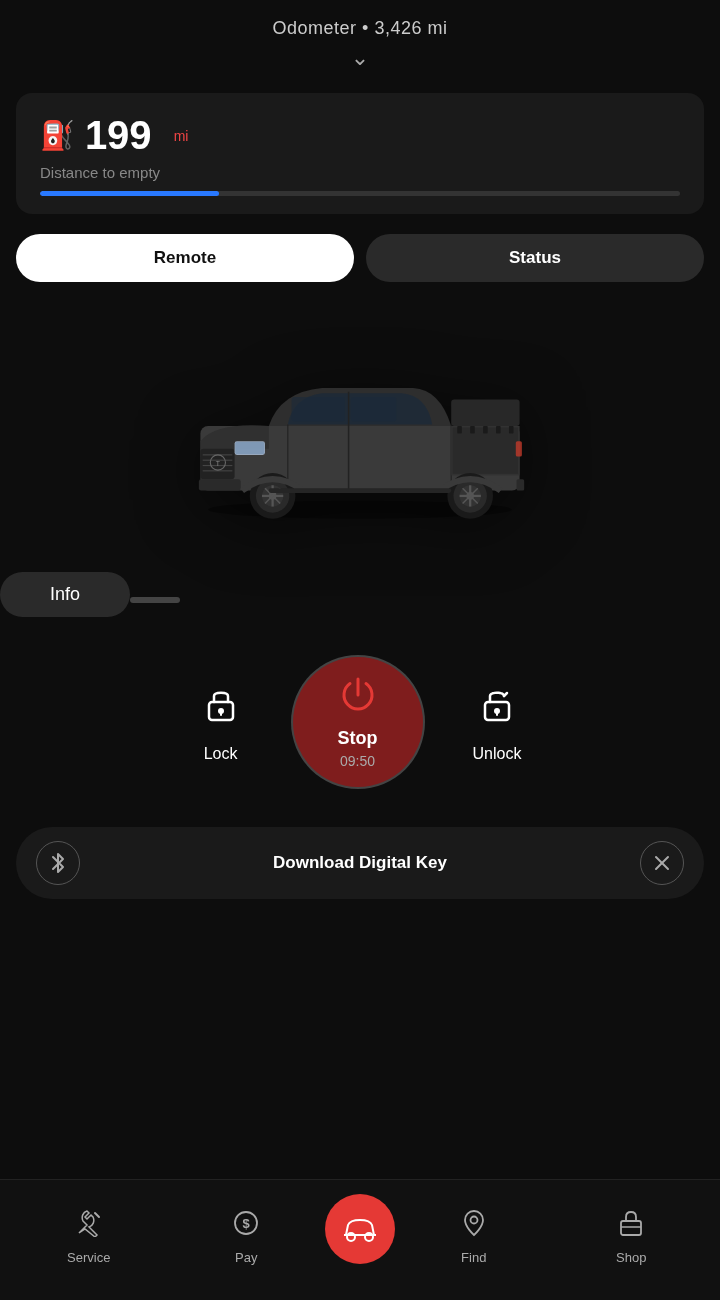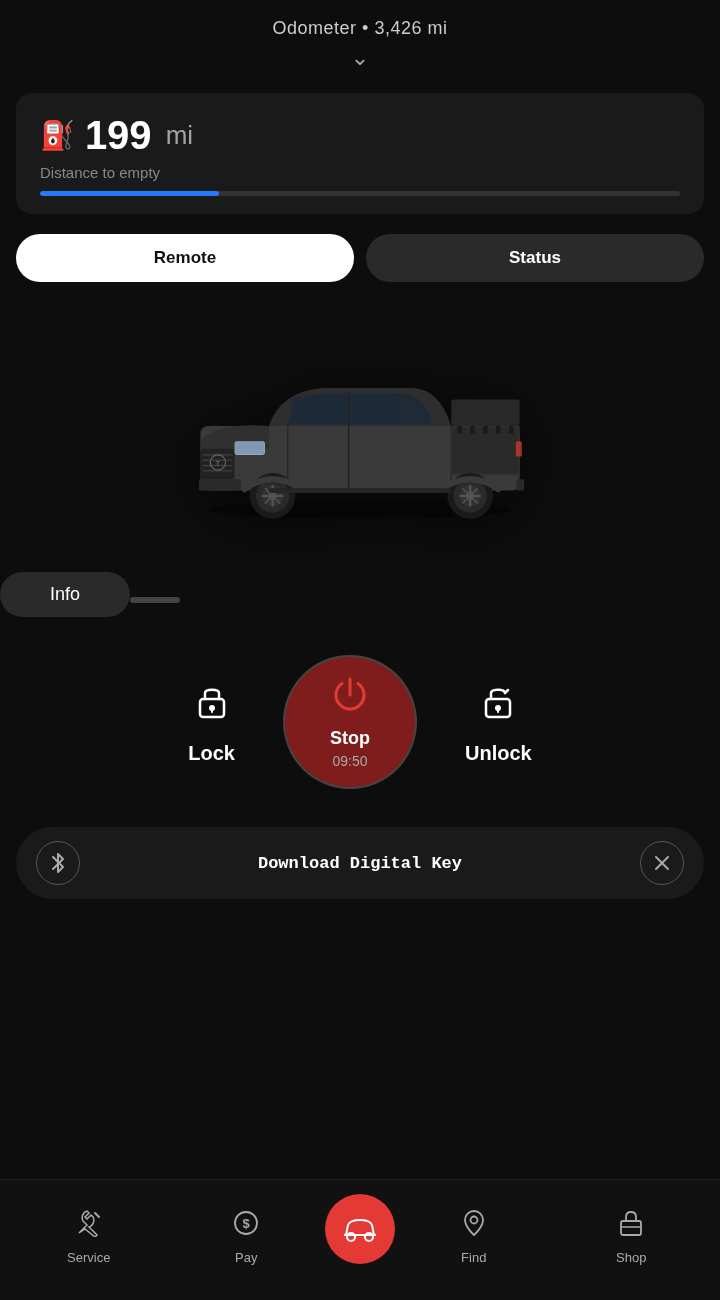"mi" .fuel-unit { color: #a3a3a3 -> #ef4444; font-size: 26px -> 14px; margin-left: 4px -> 12px }
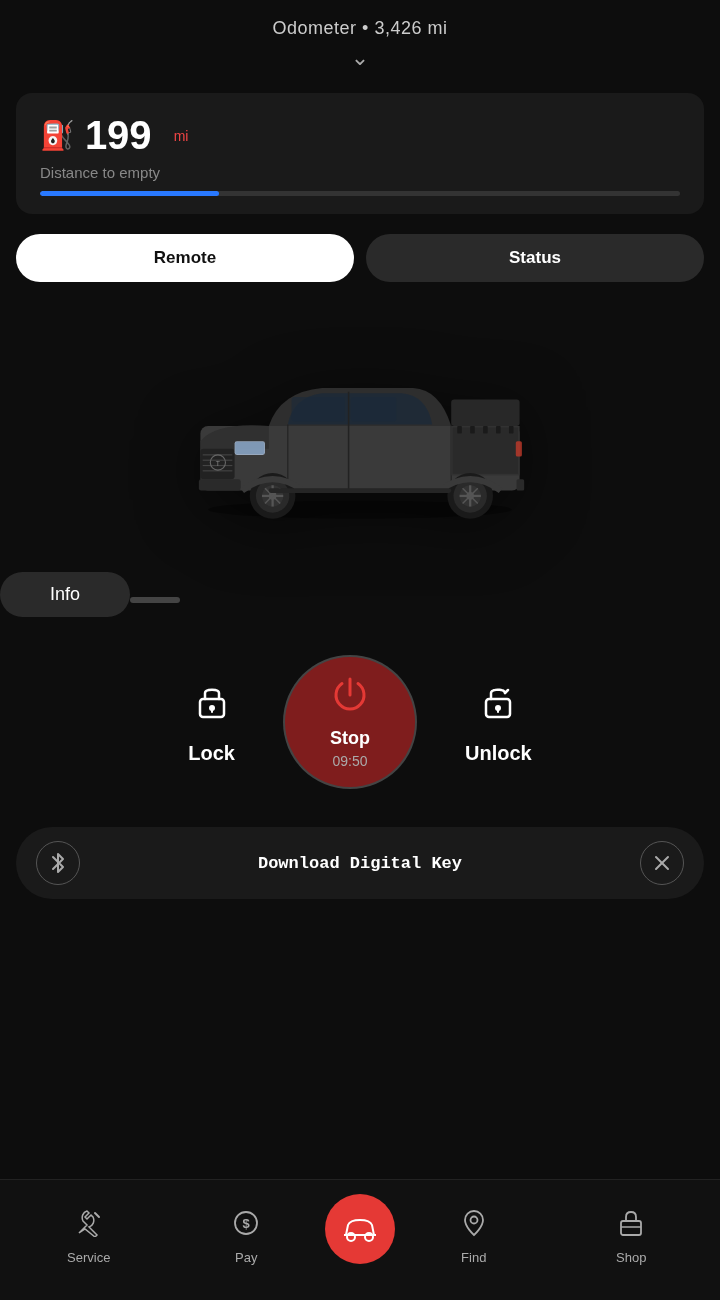"Lock" .control-label { font-size: 20px -> 16px; font-weight: 700 -> 400 }
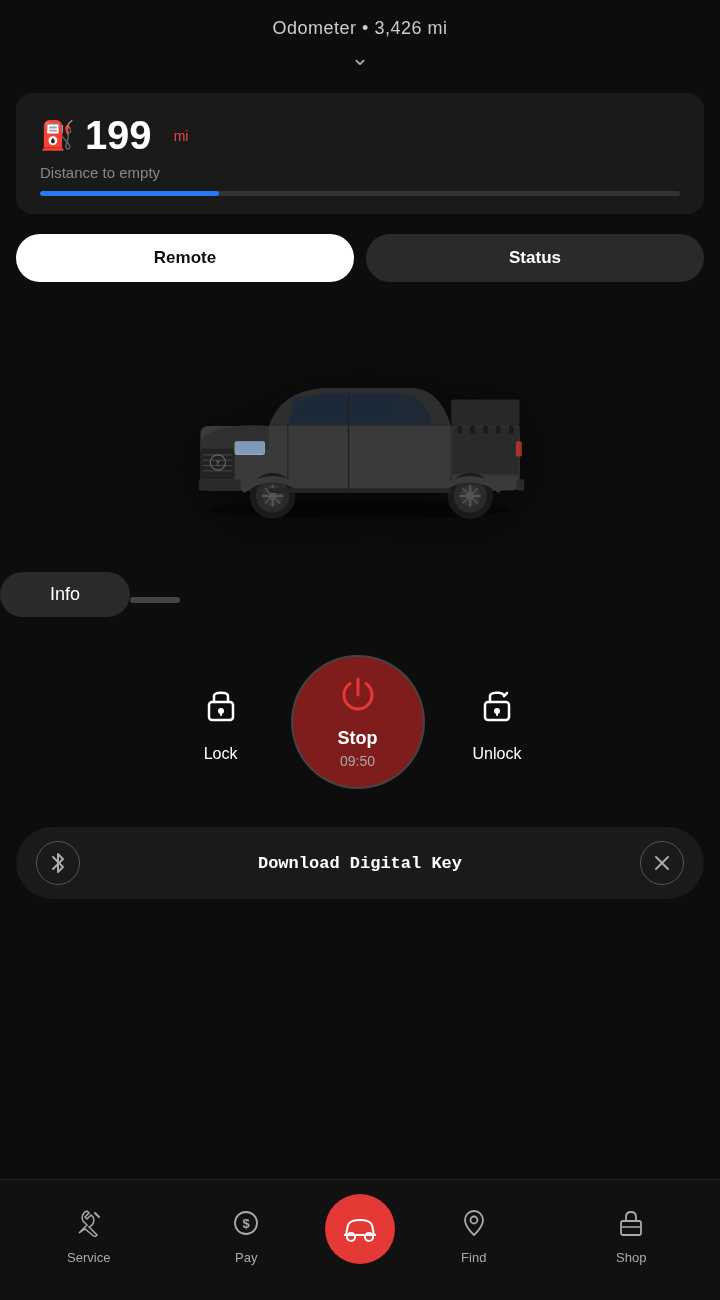"Download Digital Key" .digital-key-text { font-family: Liberation Mono, monospace -> none }
